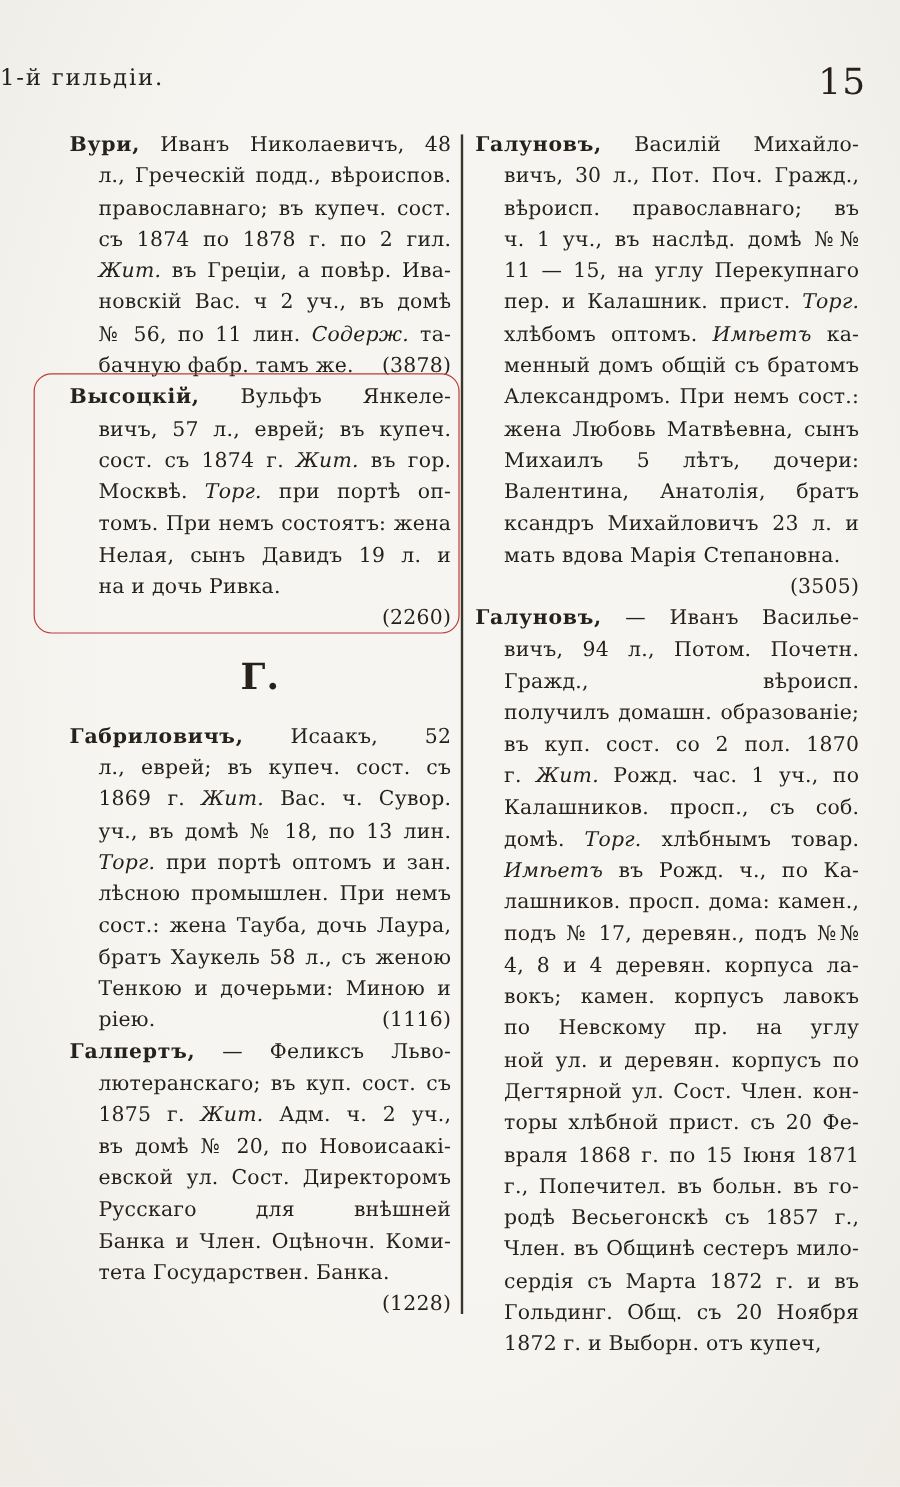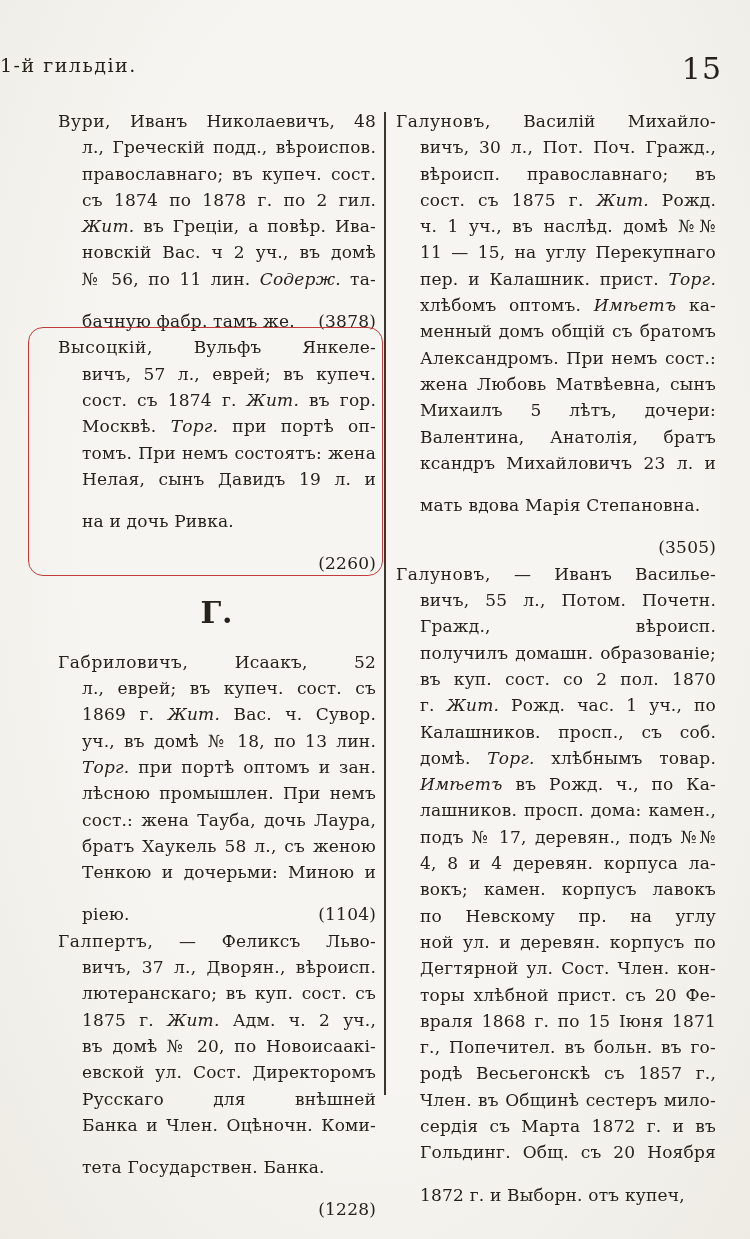"Вури," .st-b { font-weight: normal -> bold }
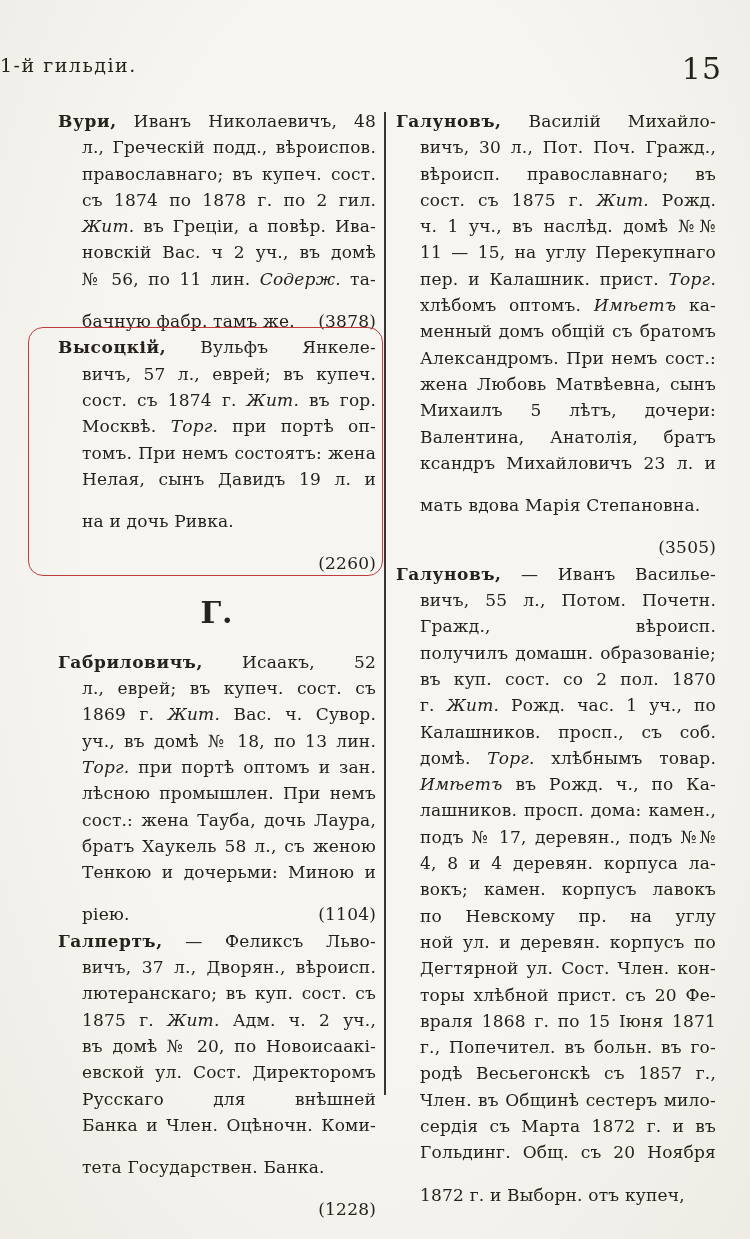"сост. съ 1875 г. Жит." div.line { html: <div><span><span>сост. съ 1875 г. </span><span>Жит.</span><span> Рожд.</span></span></div> -> none }
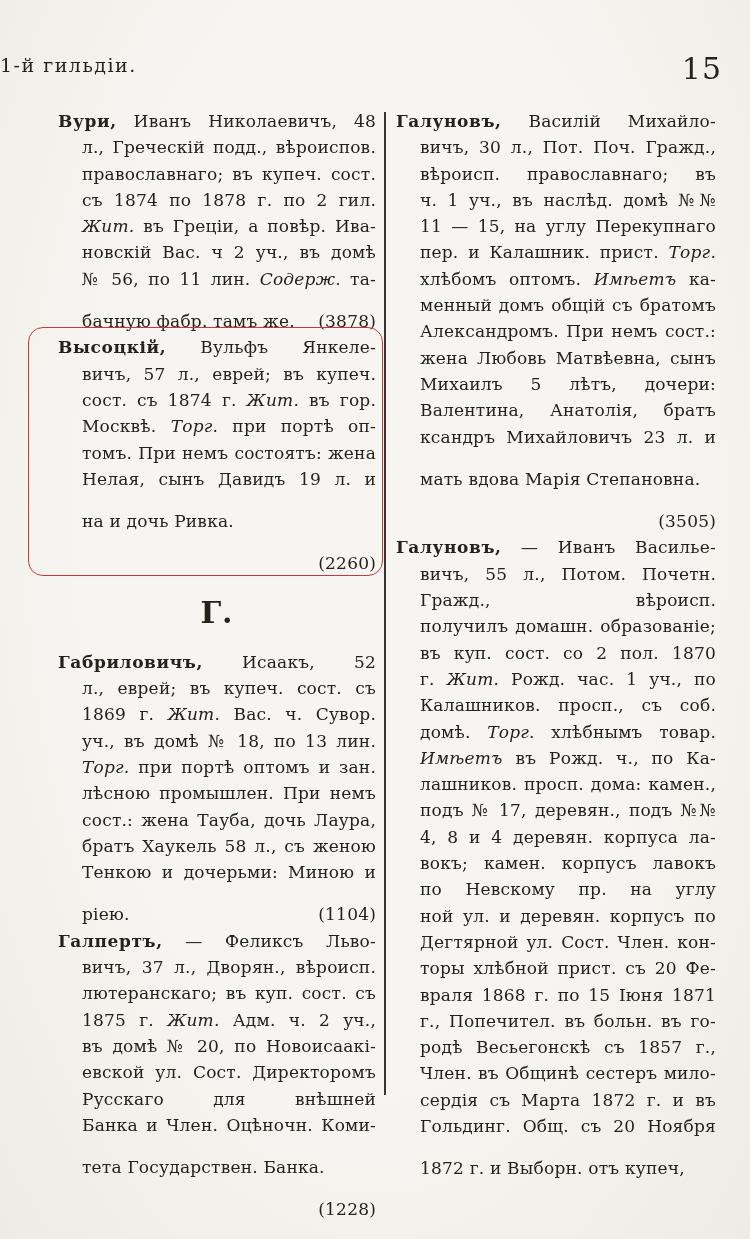"бачную фабр. тамъ же." .line.end { margin-top: 16px -> none }
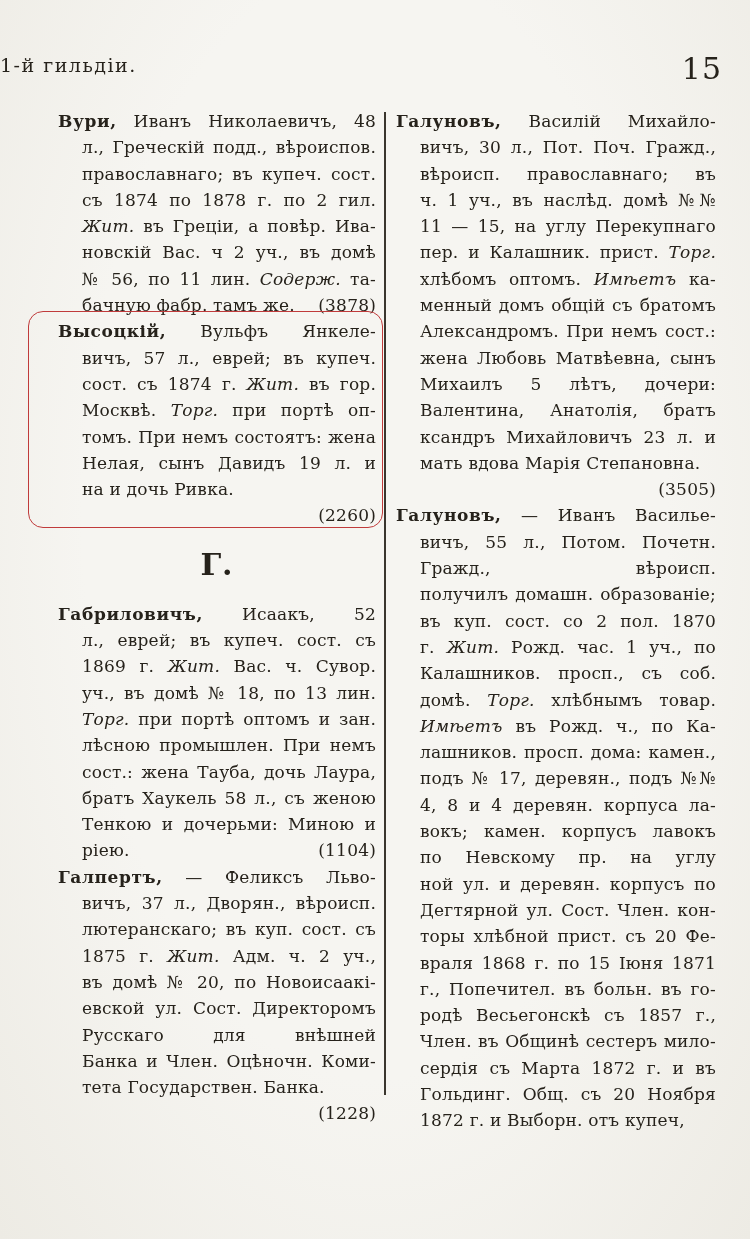"вичъ, 55 л., Потом. Почетн." span.st-n { text: 55 -> 94 }
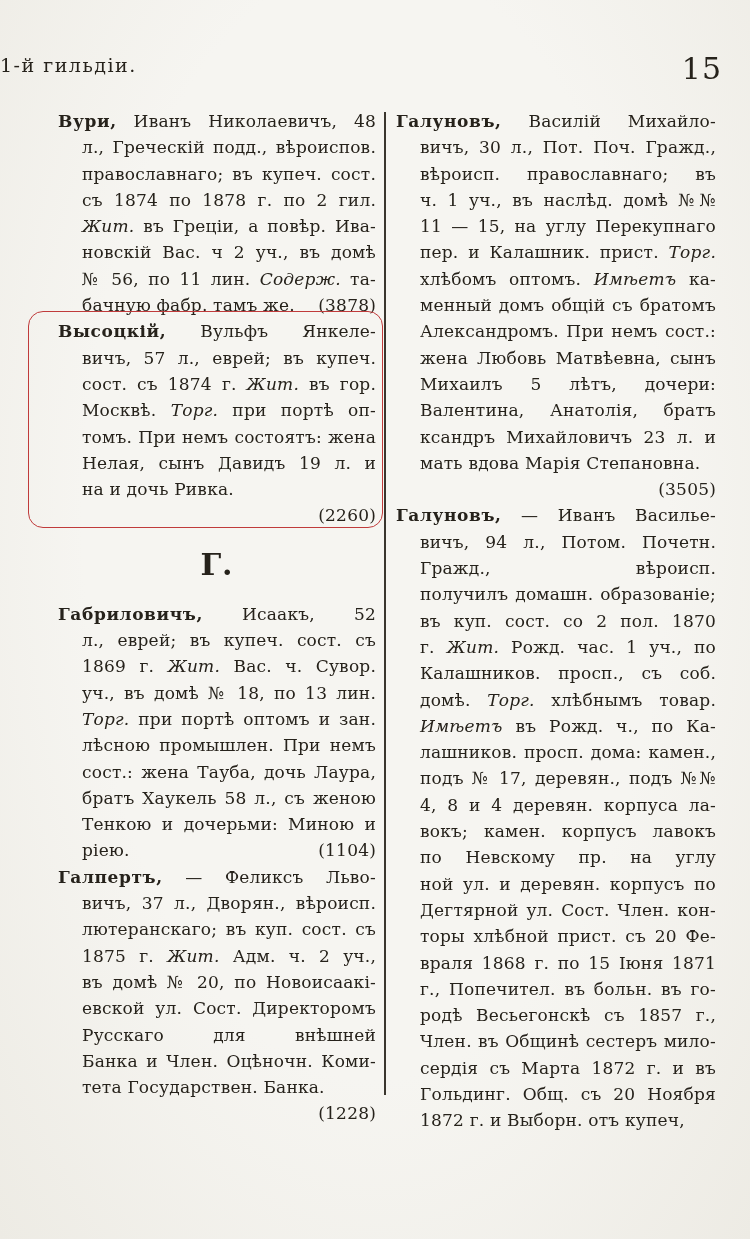"(1104)" span.rnum { text: 1104 -> 1116 }
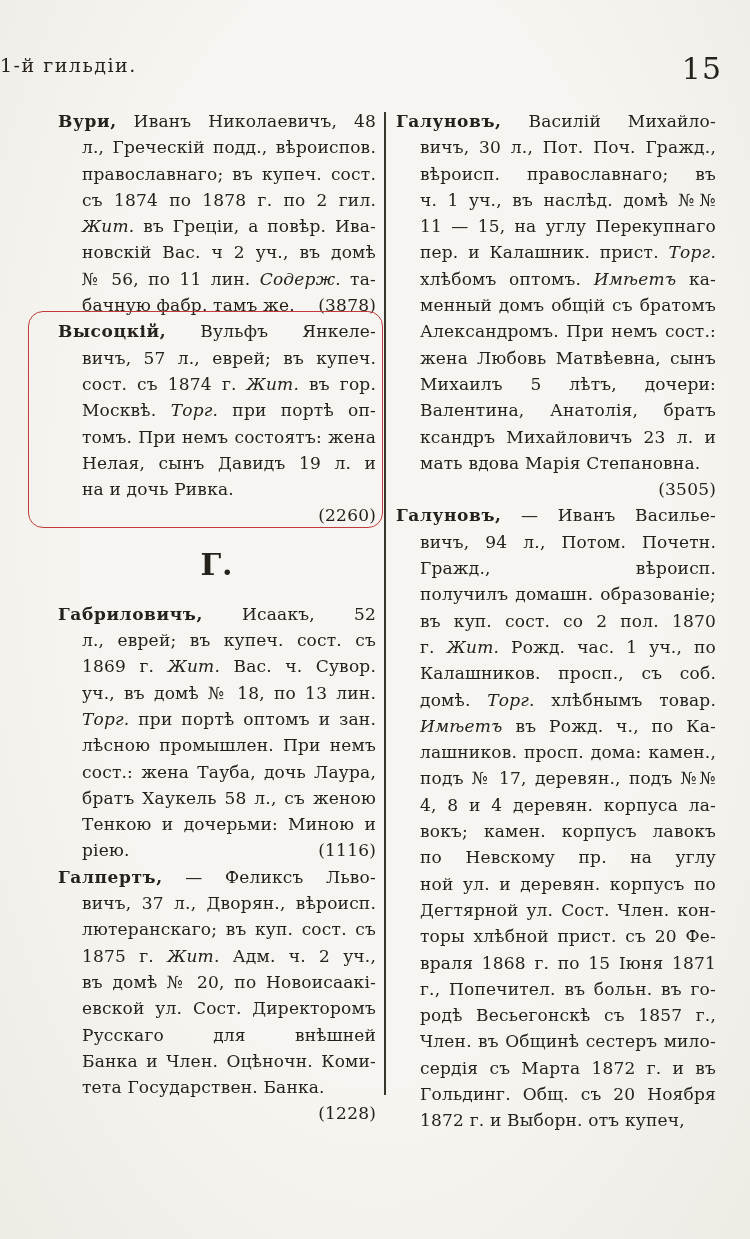"вичъ, 37 л., Дворян., вѣроисп." div.line { html: <div><span><span>вичъ, 37 л., Дворян., вѣроисп.</span></span></div> -> none }
